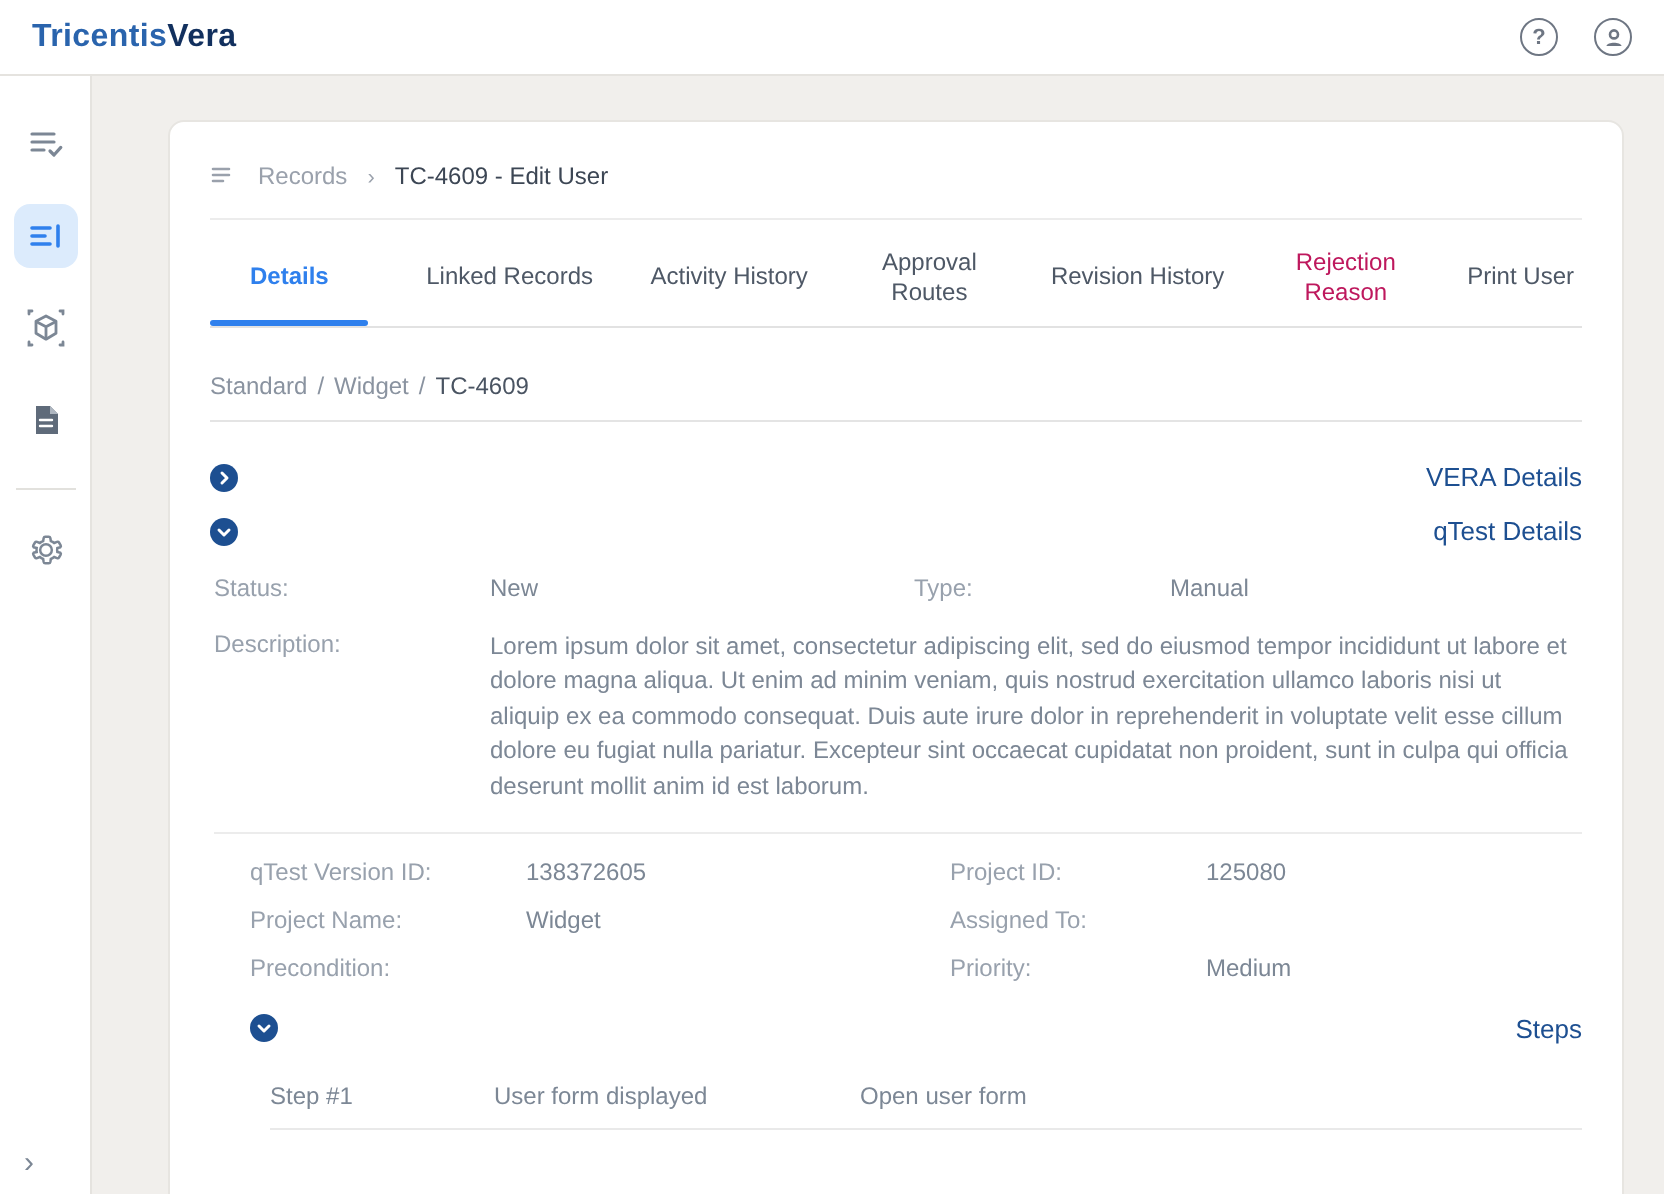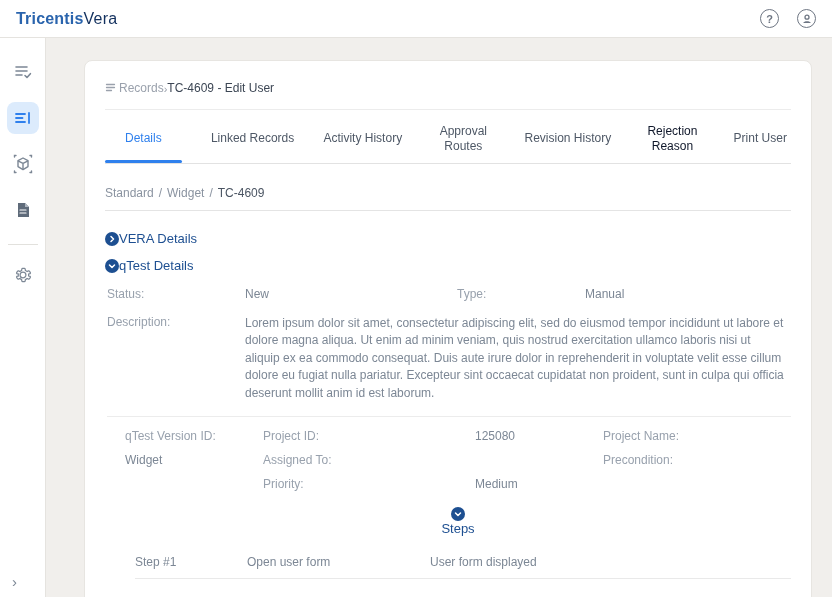"Vera" .logo .p2 { font-weight: 400 -> 700 }
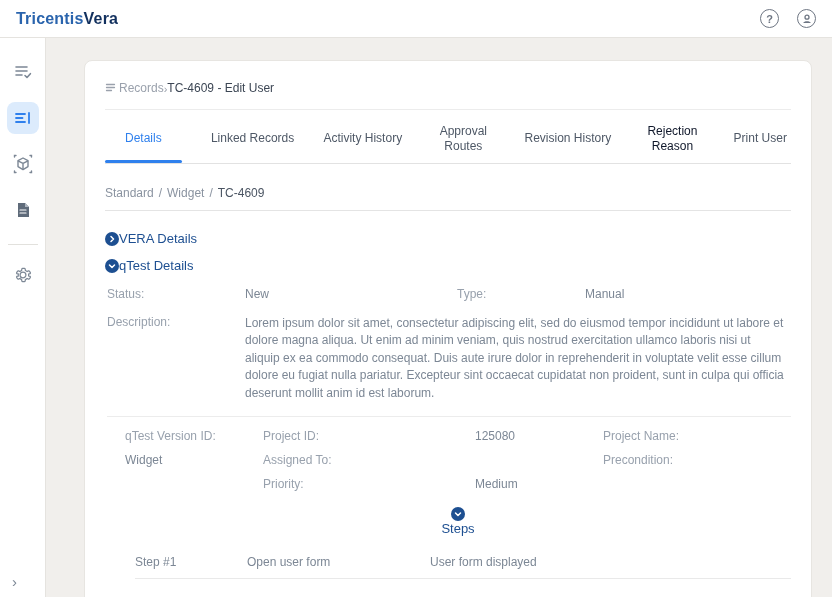"Records" .crumb-row { gap: none -> 10px }
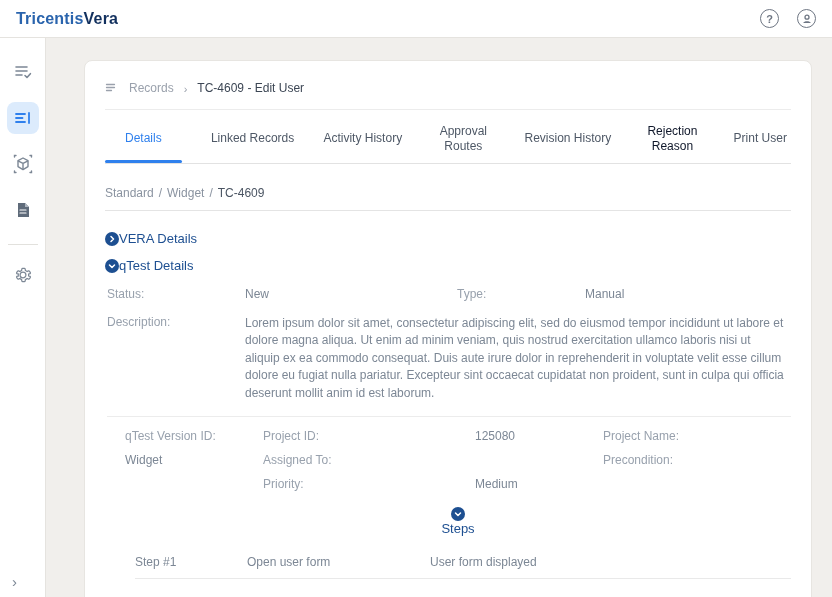"Details" .tab.active { font-weight: none -> bold }
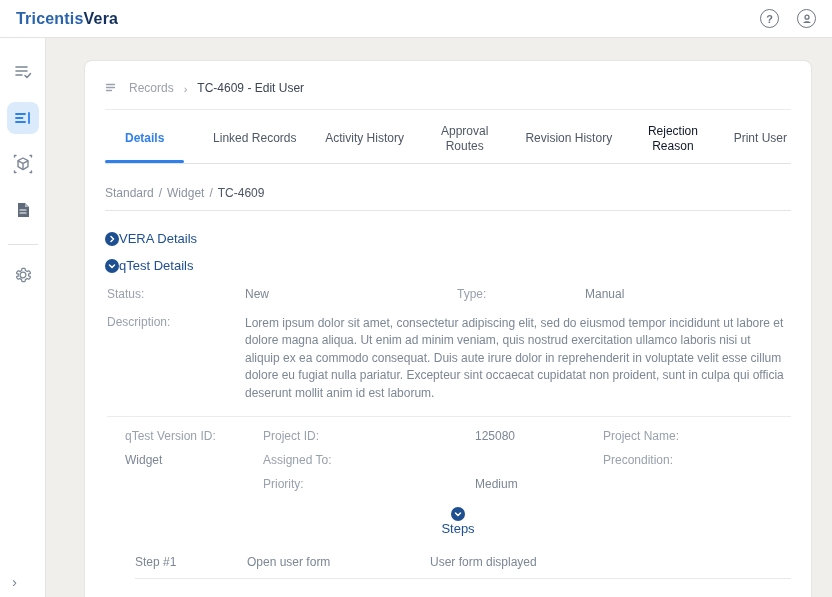"Rejection Reason" .tab.disabled { color: #0f172a -> #be185d }
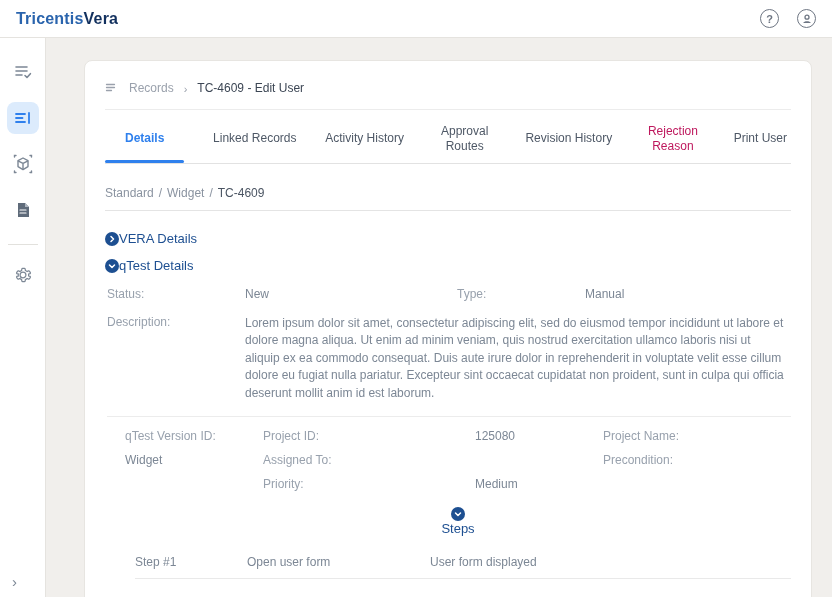"VERA Details" .section-head { gap: 0 -> 16px; justify-content: none -> space-between }
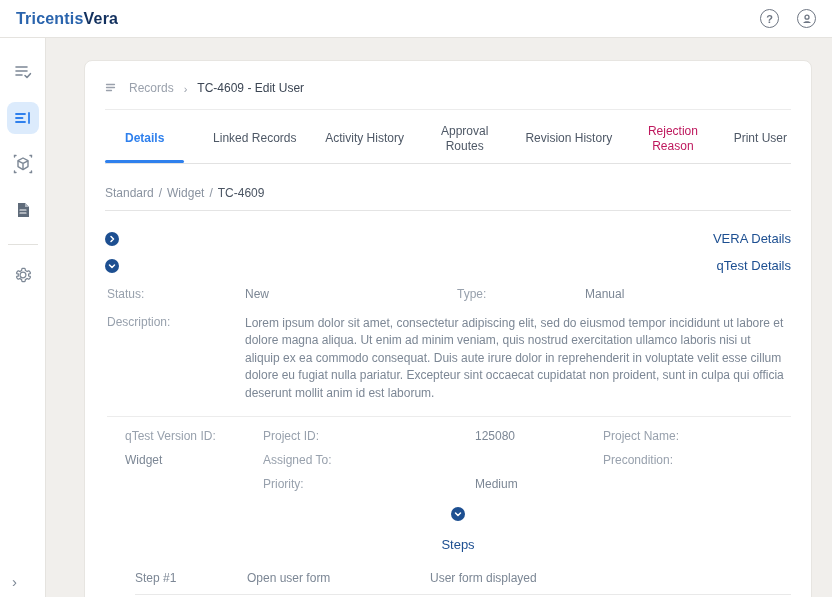"138372605" div.fvalue { html: none -> <div>138372605</div> }
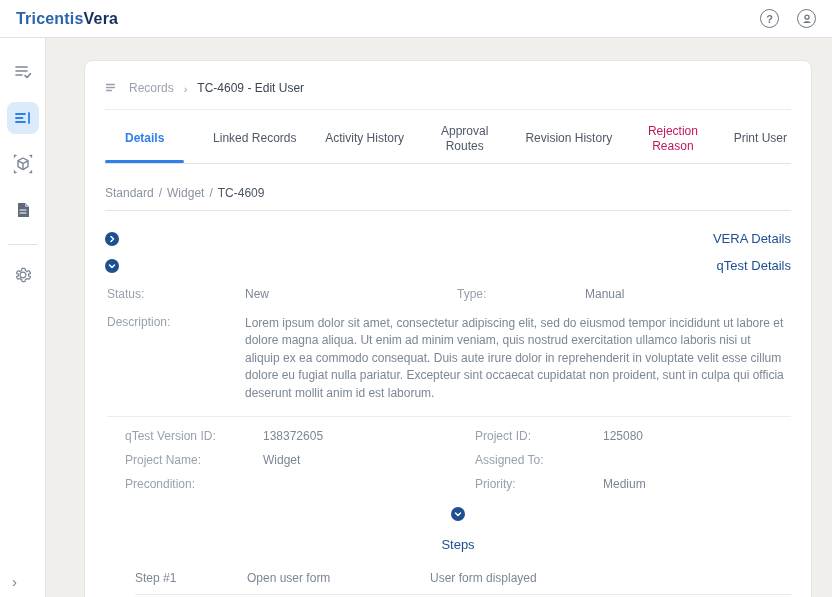"Steps" .steps-head { flex-direction: column -> none }
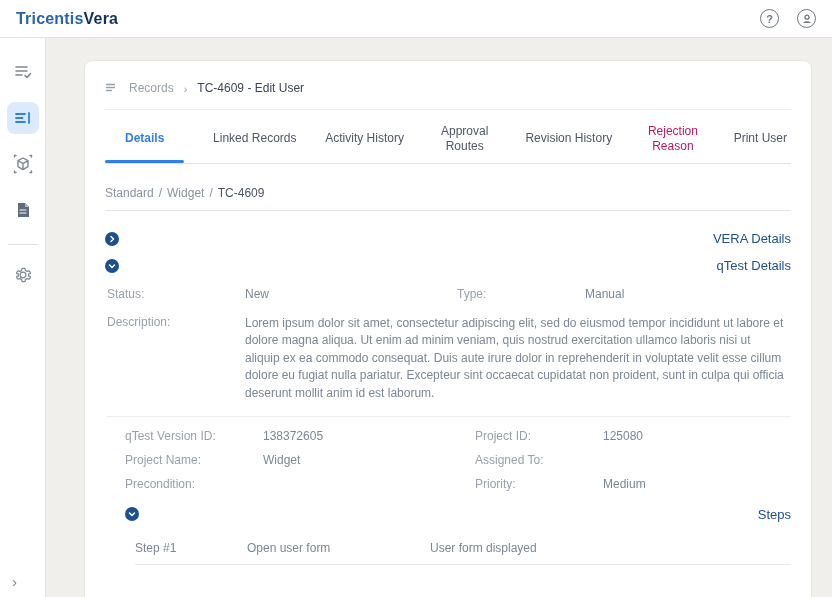"Open user form" div { order: before "User form displayed" -> after "User form displayed" }
